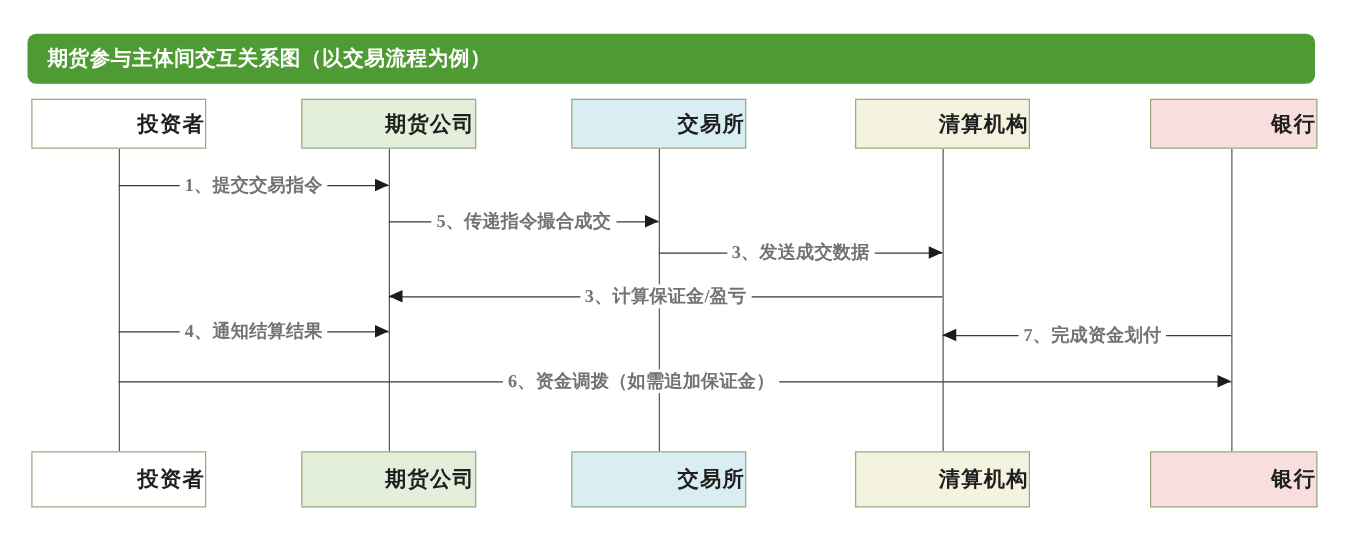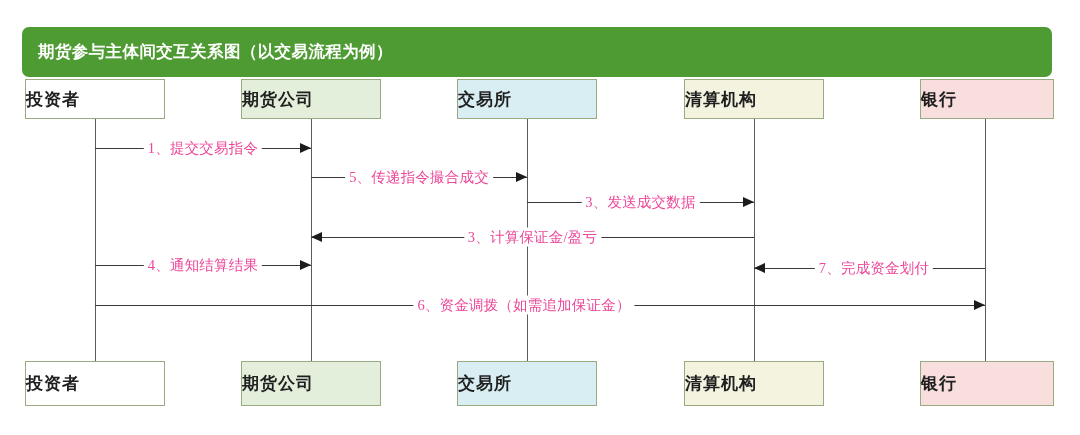"期货参与主体间交互关系图（以交易流程为例）" .title-bar { height: 50px -> 40px }
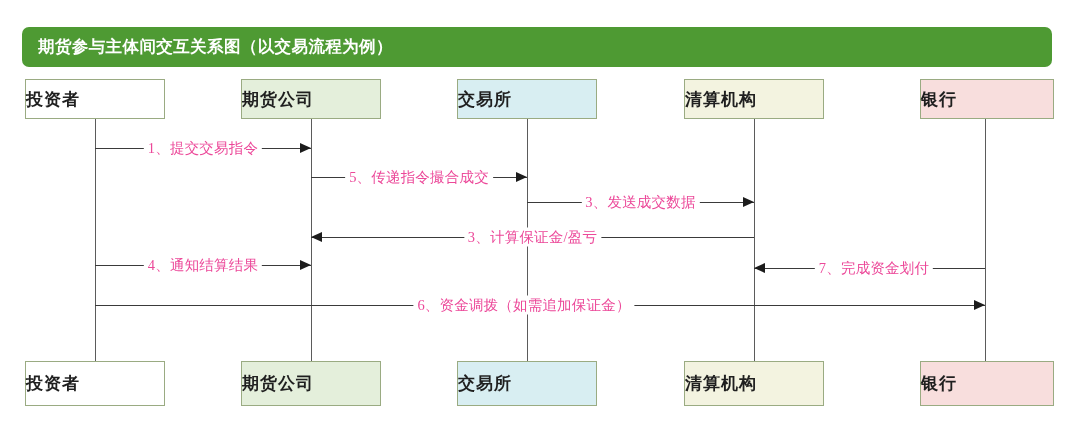"投资者" .actor-box { justify-content: flex-start -> flex-end }
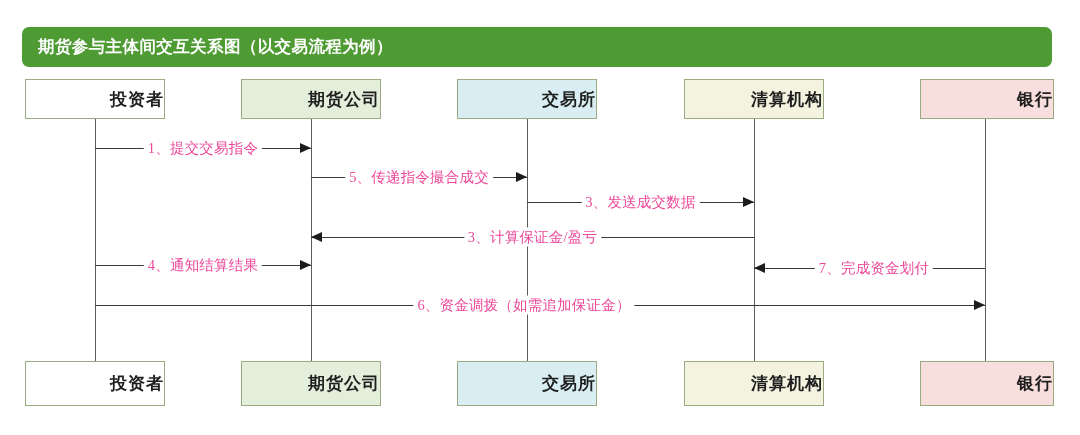"1、提交交易指令" .msg-label { color: #ec4899 -> #737373; font-weight: normal -> bold }
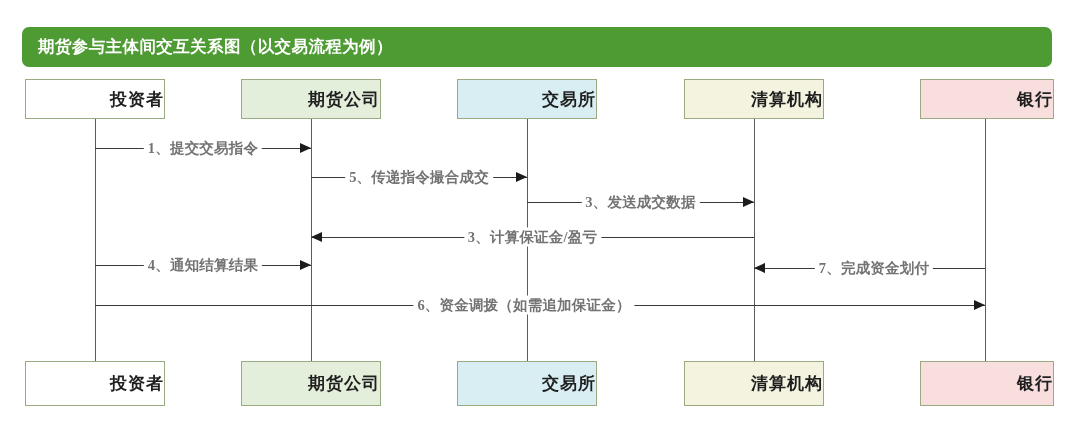"6、资金调拨（如需追加保证金）" div.msg-label { left: 524px -> 513px }
